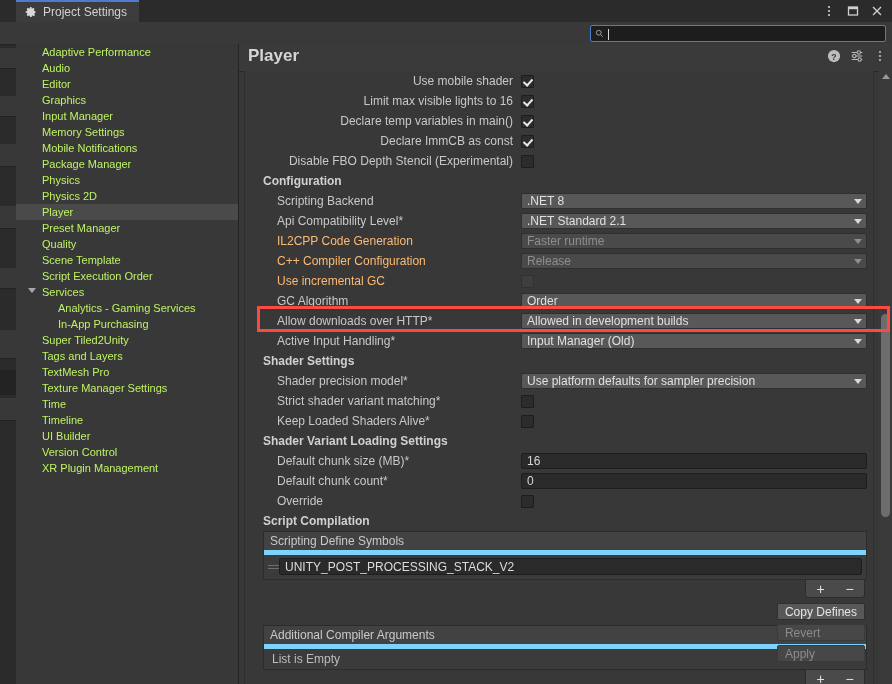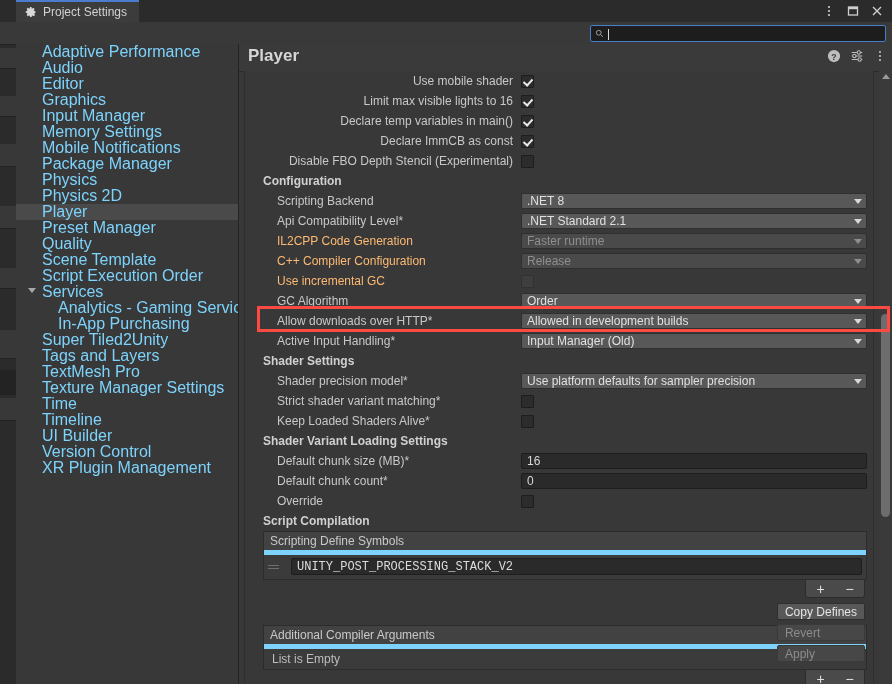"Adaptive Performance" .side-item { color: #7dd3fc -> #bef264; font-size: 16px -> 11px }
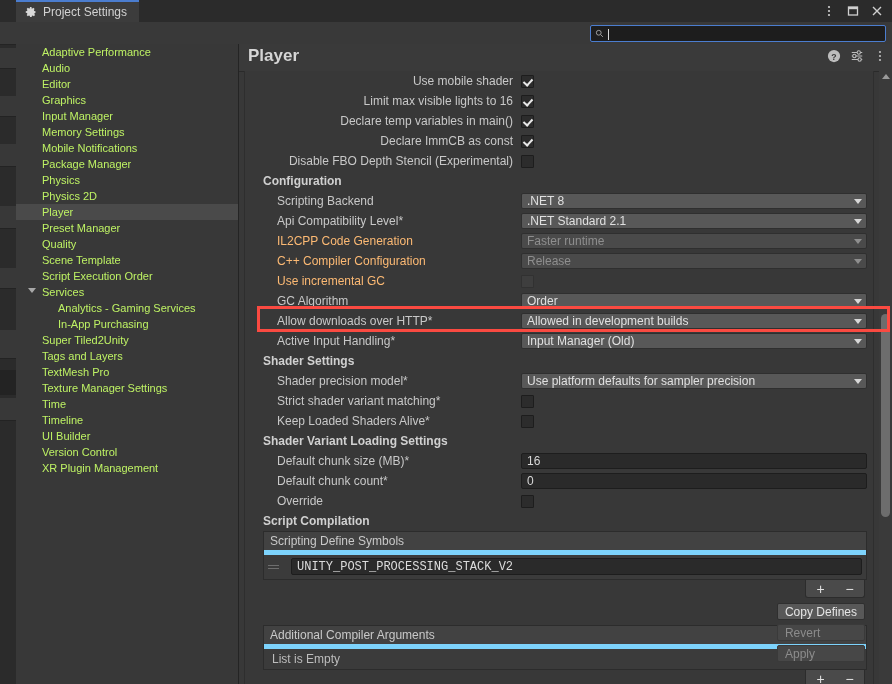"UNITY_POST_PROCESSING_STACK_V2" .define-row { font-family: Liberation Mono, monospace -> none; gap: 12px -> 0 }
